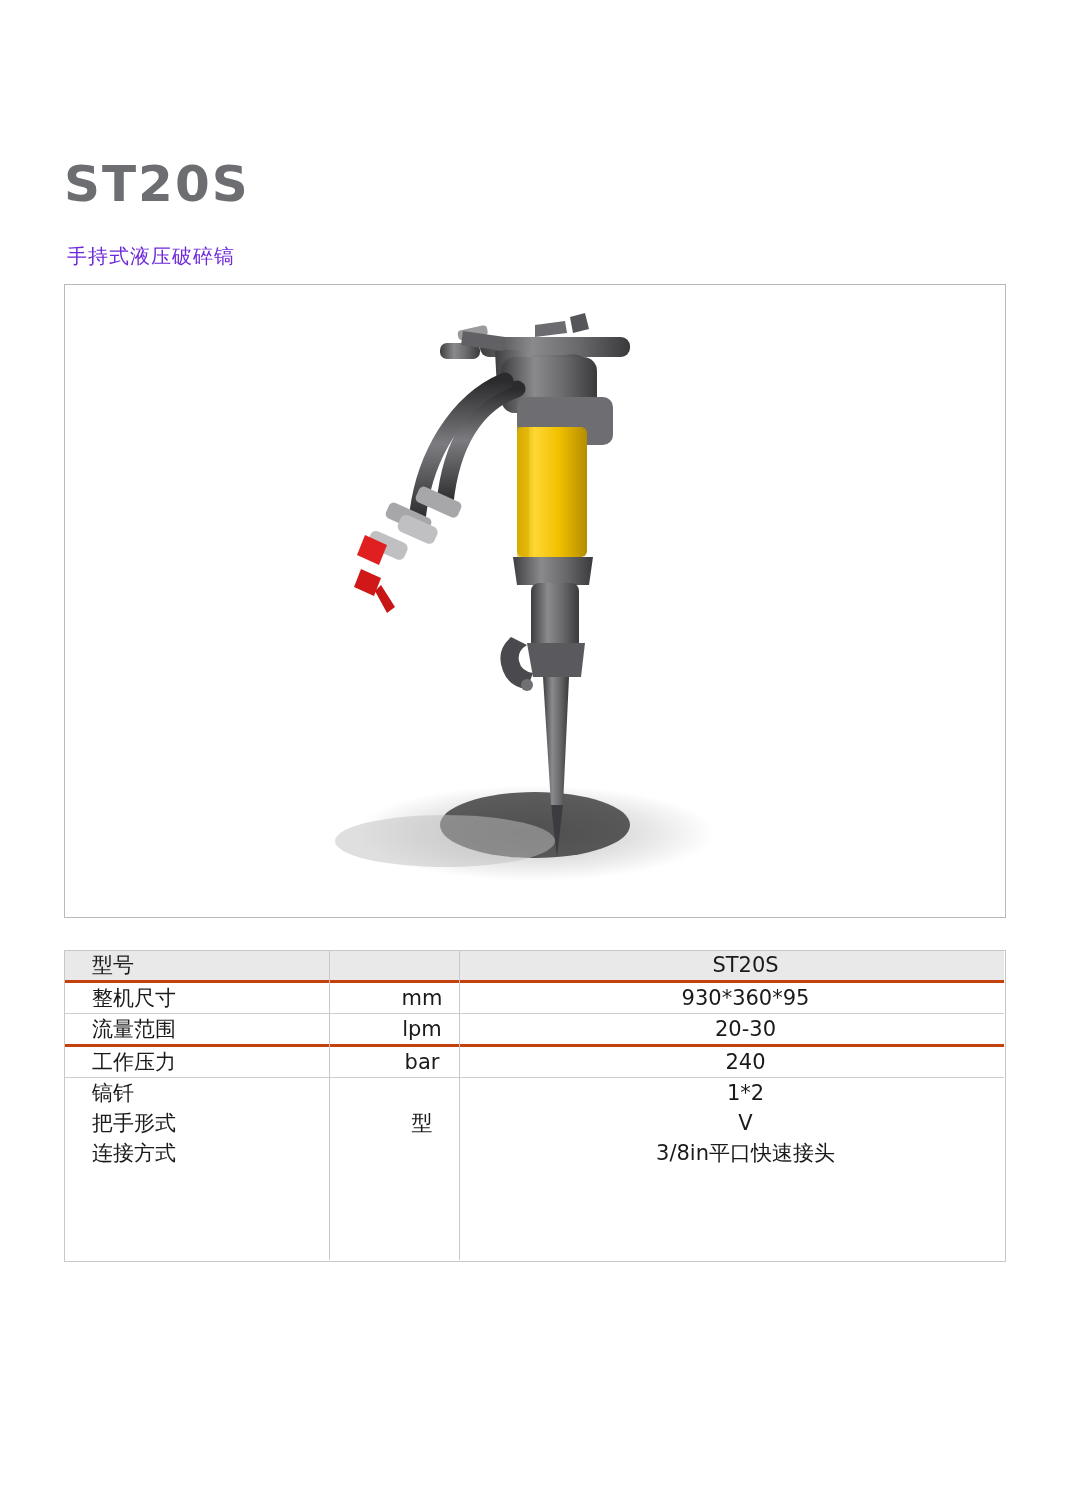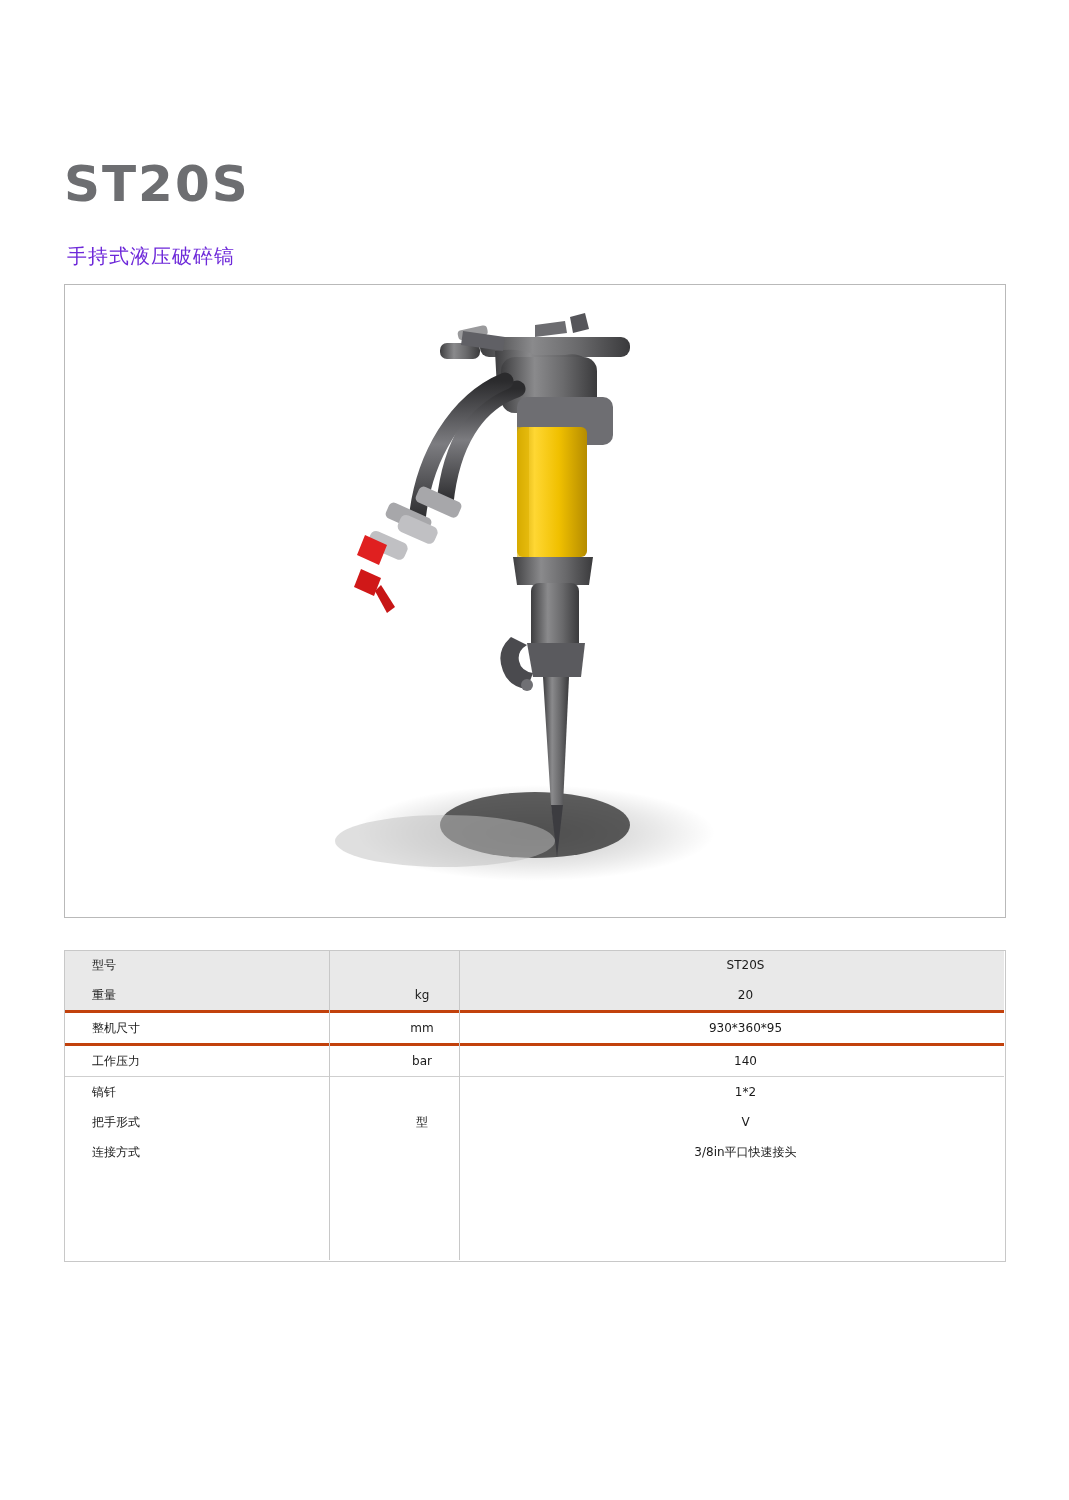"型号" .spec-table td { font-size: 12px -> 21px }
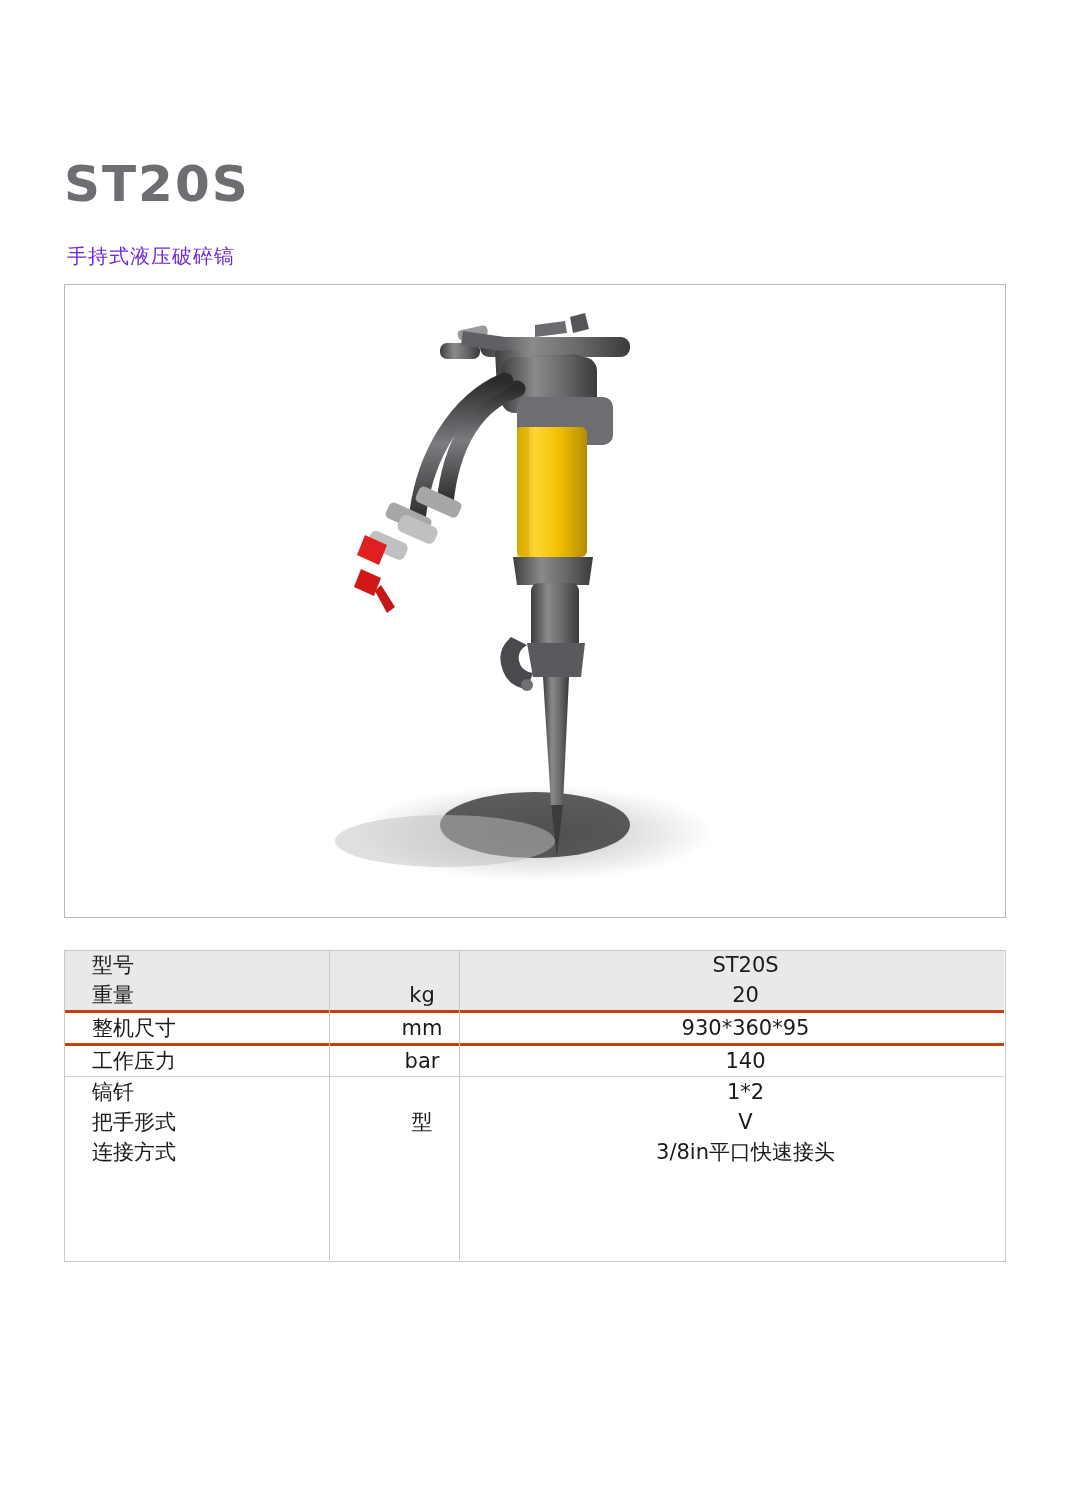"重量" tr.shaded { html: <tr> <td>重量</td> <td>kg</td> <td>20</td> </tr> -> none }
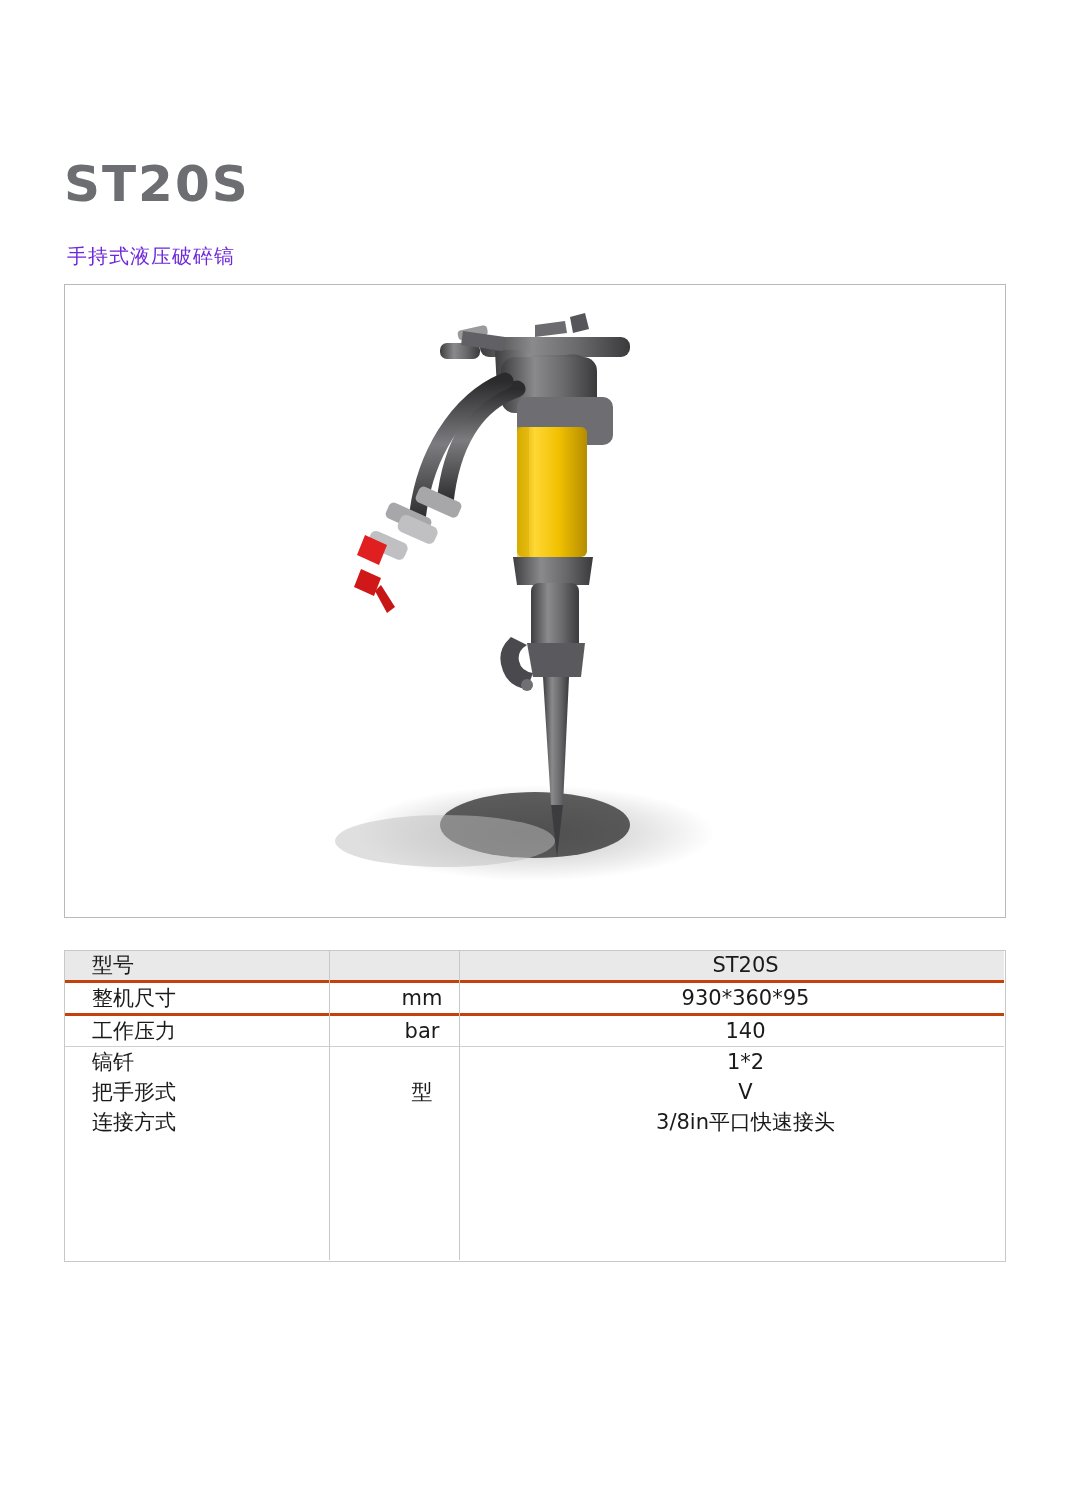"流量范围" tr { html: none -> <tr> <td>流量范围</td> <td>lpm</td> <td>20-30</td> </tr> }
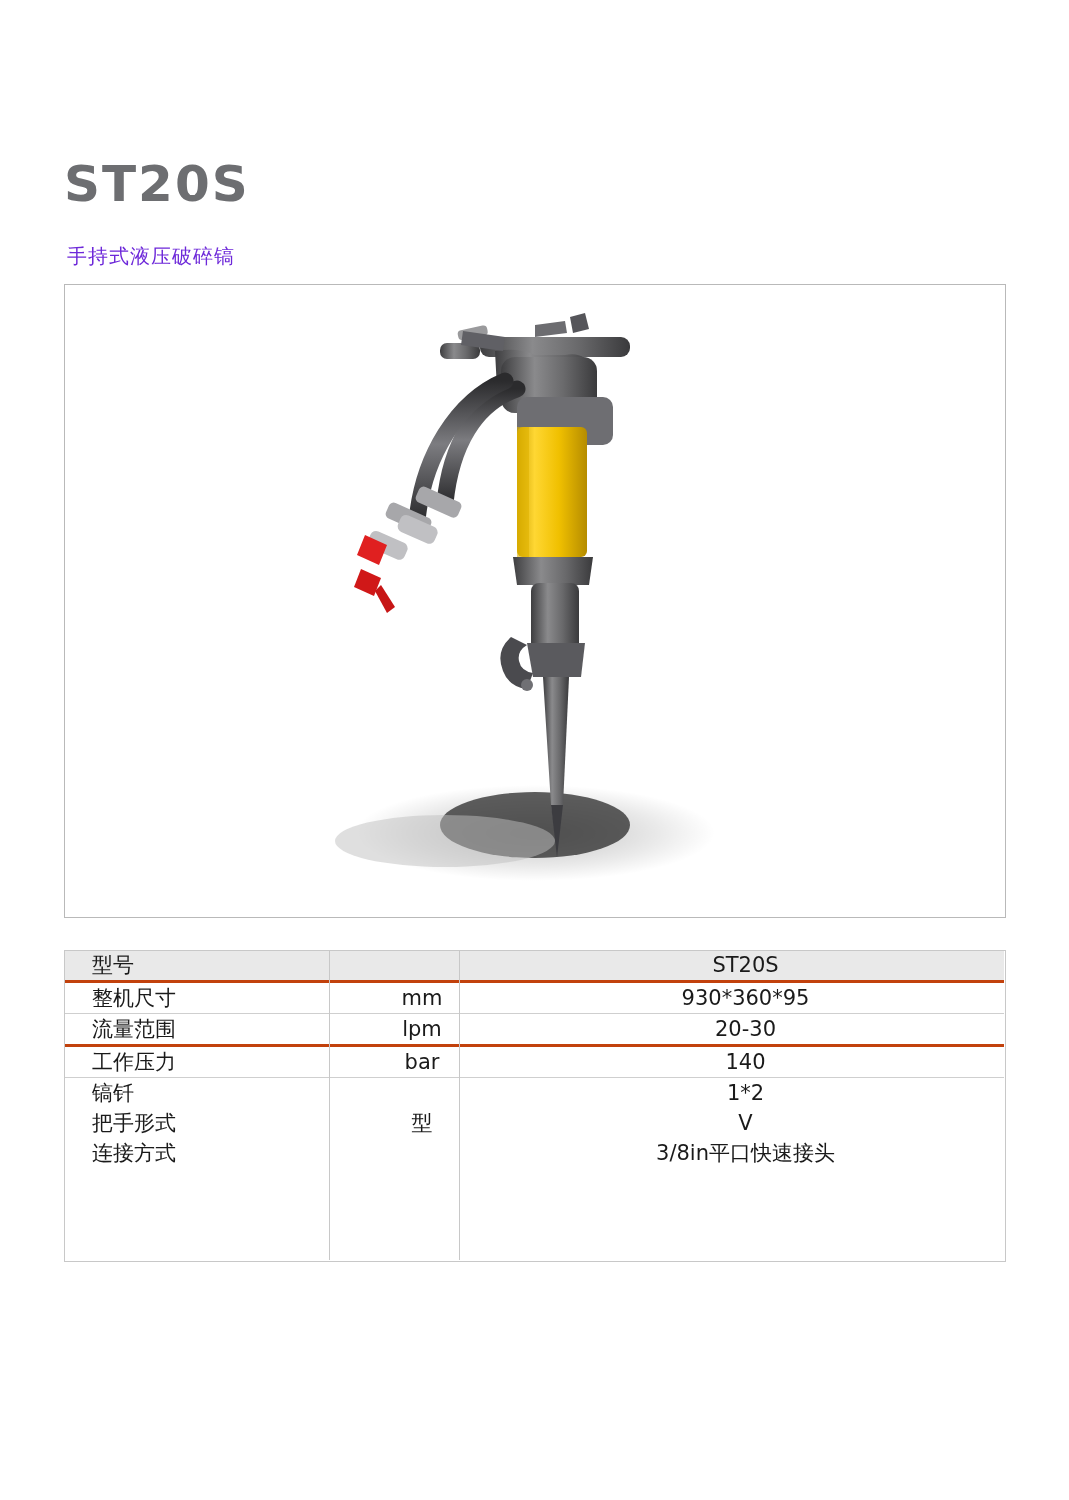"140" td.col-value { text: 140 -> 240 }
